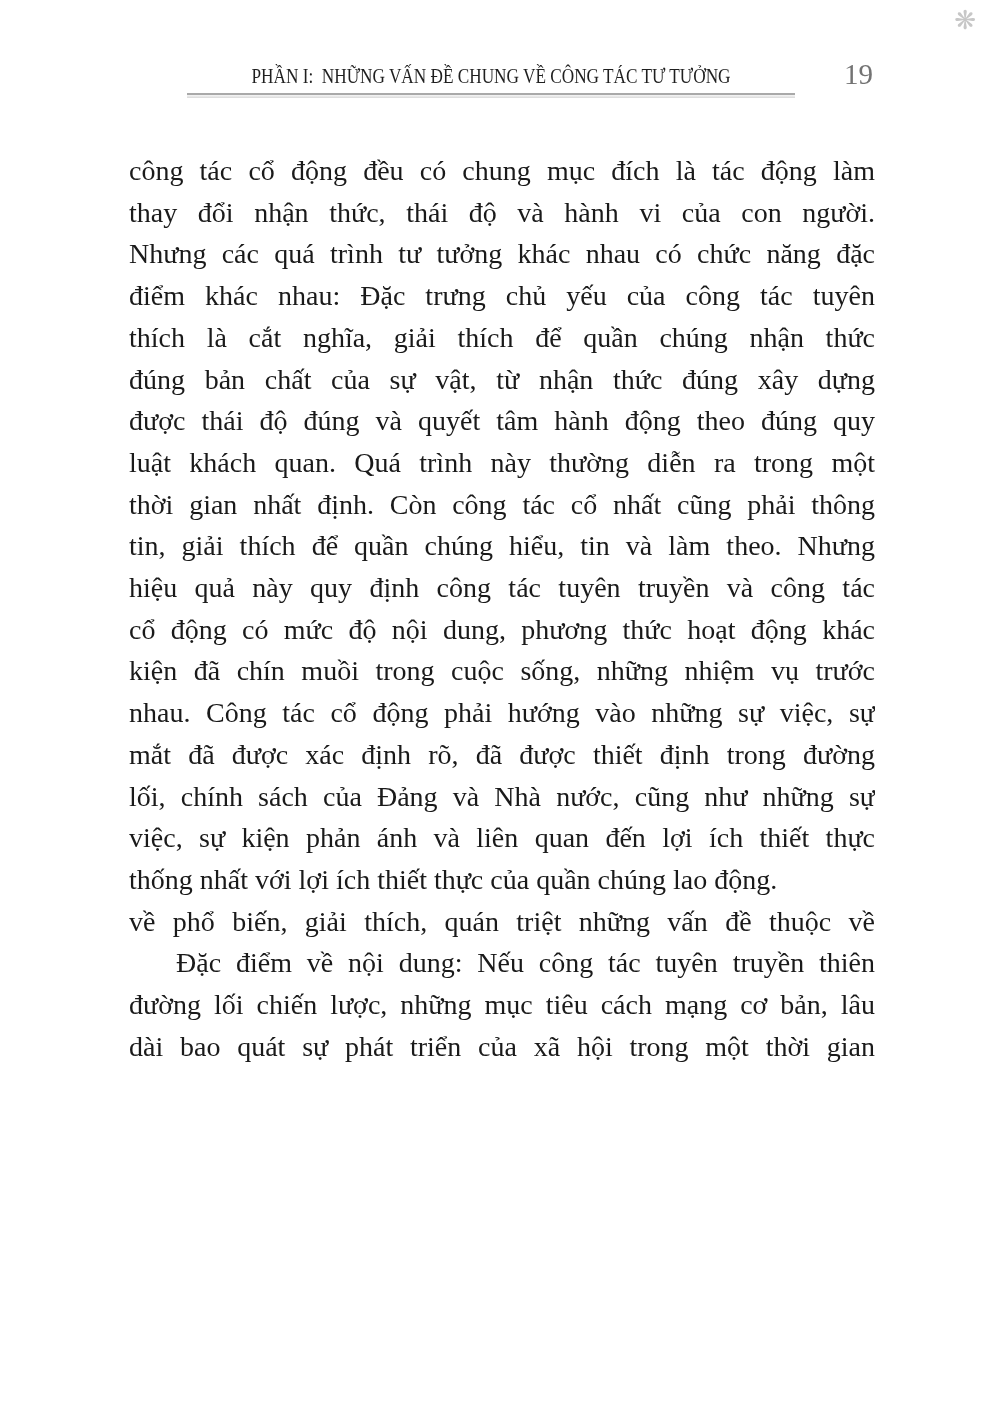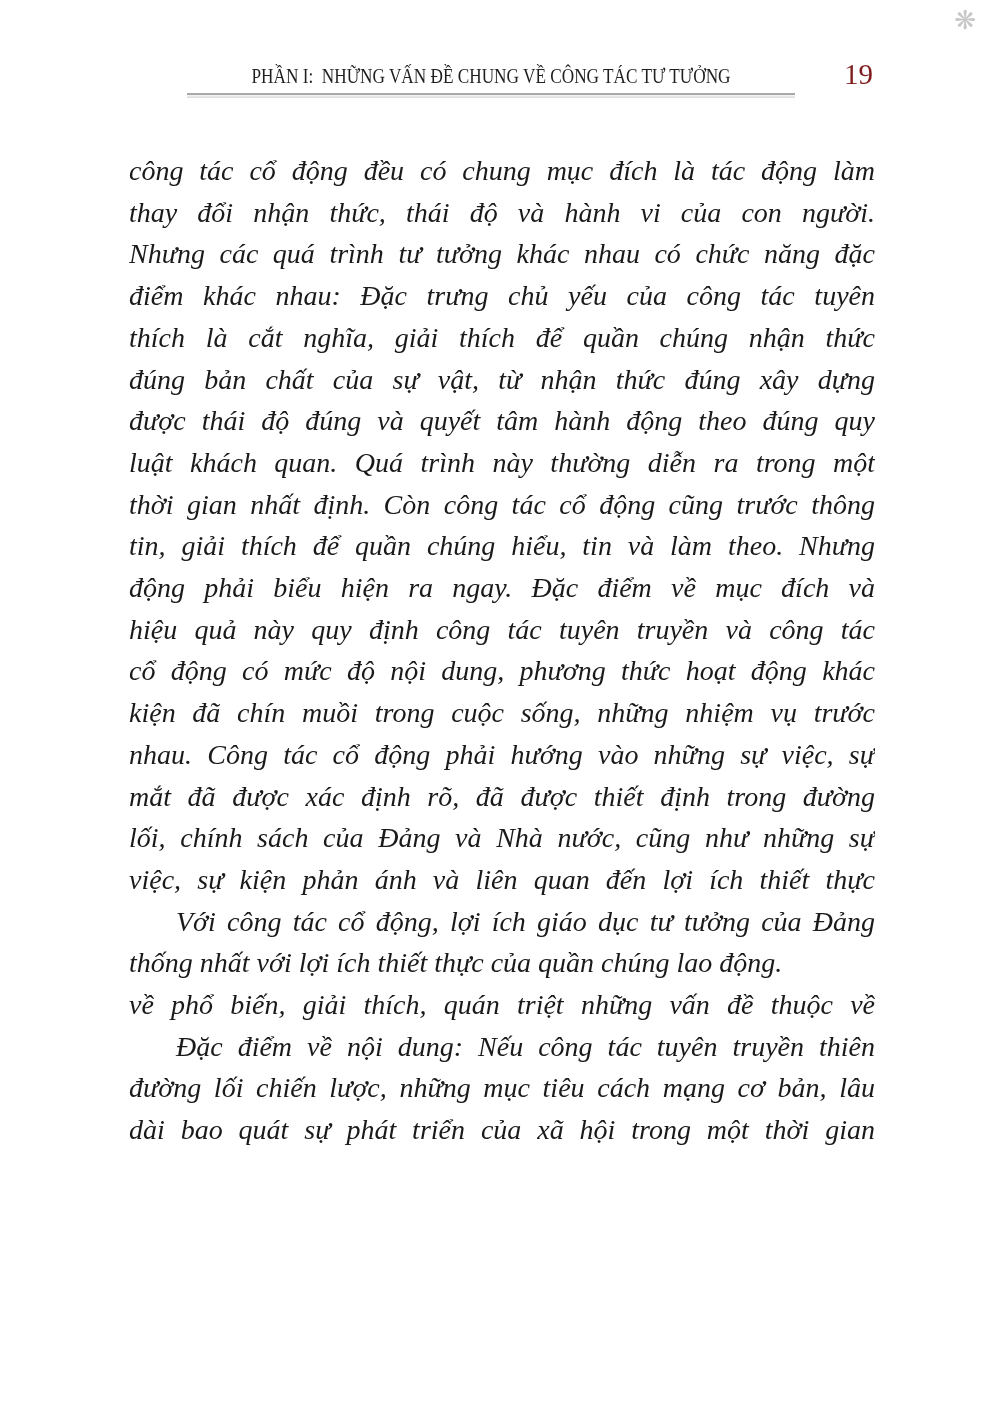"19" .page-number { color: #7f1d1d -> #737373 }
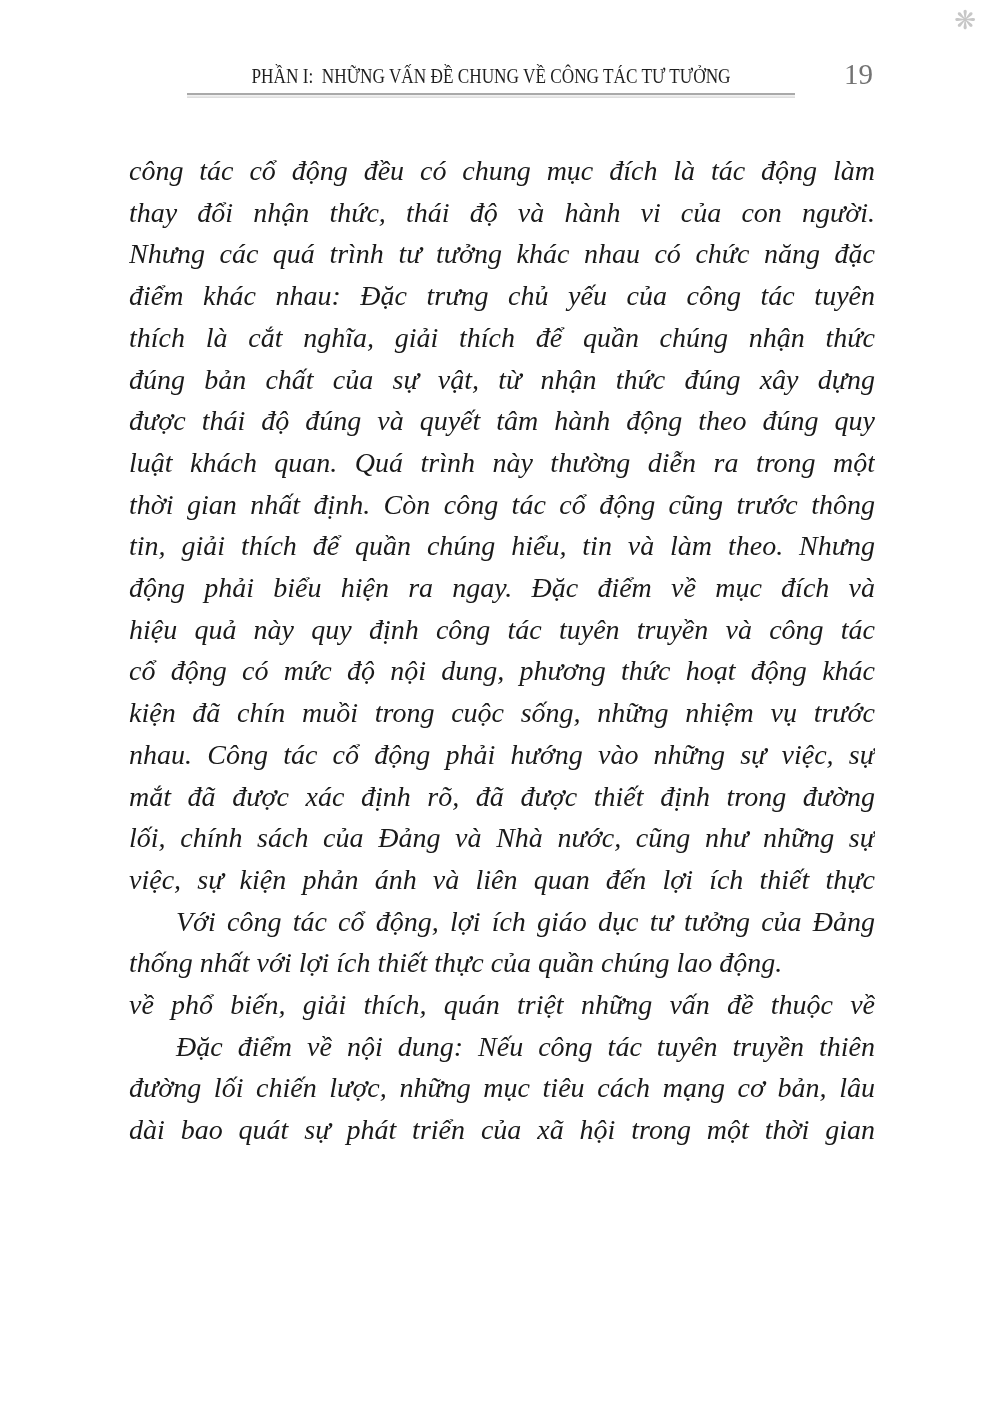"công tác cổ động đều" .line { font-style: italic -> none }
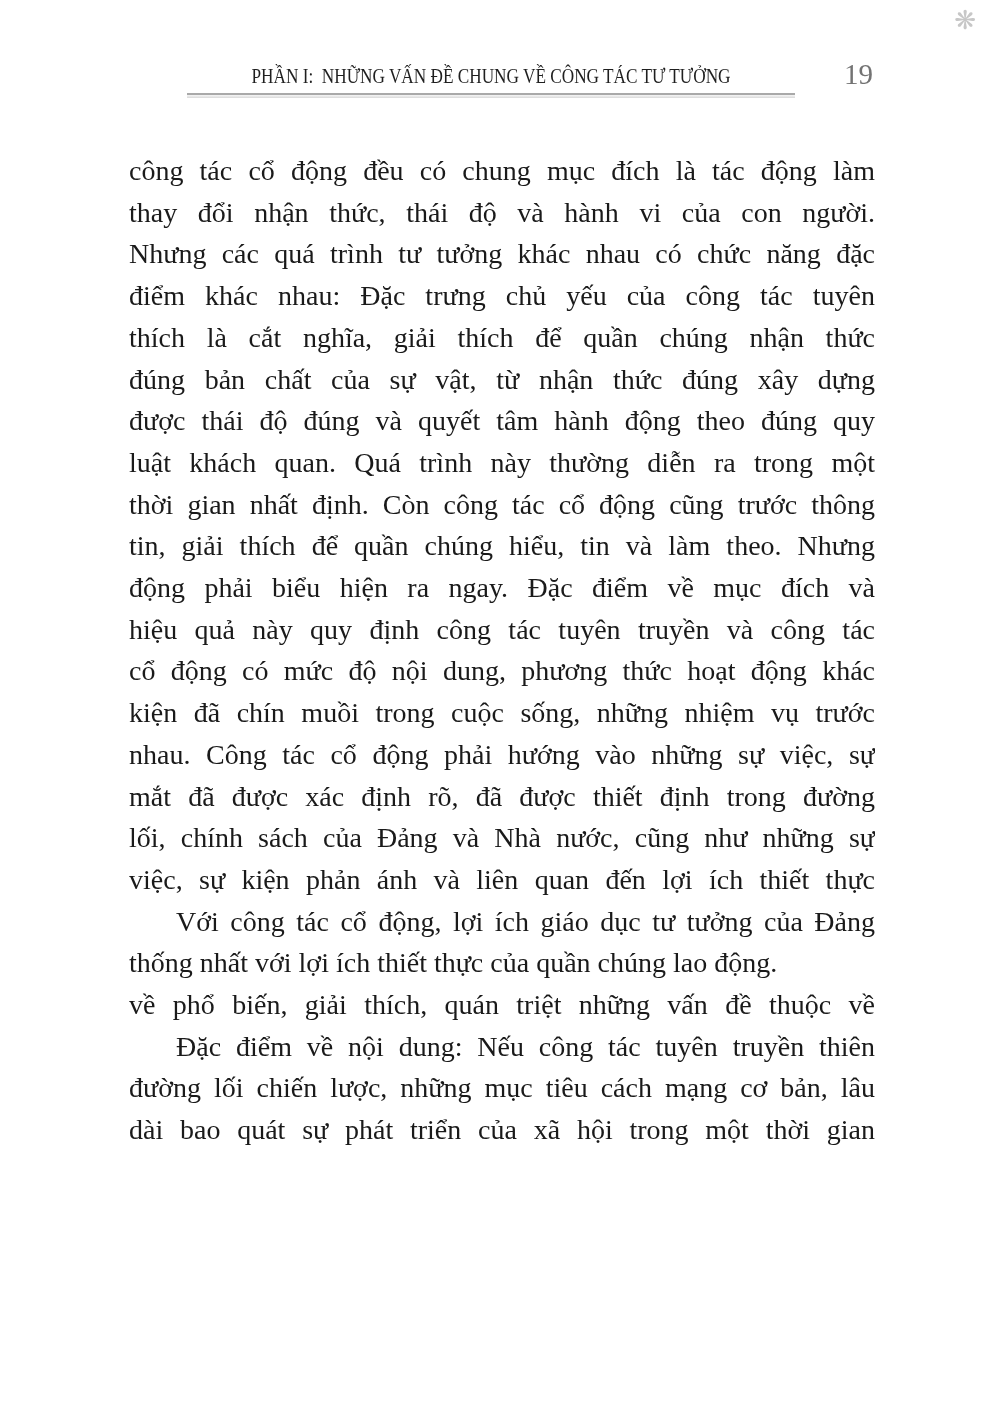"thời gian nhất định. Còn" div.line { text: động cũng trước -> nhất cũng phải }
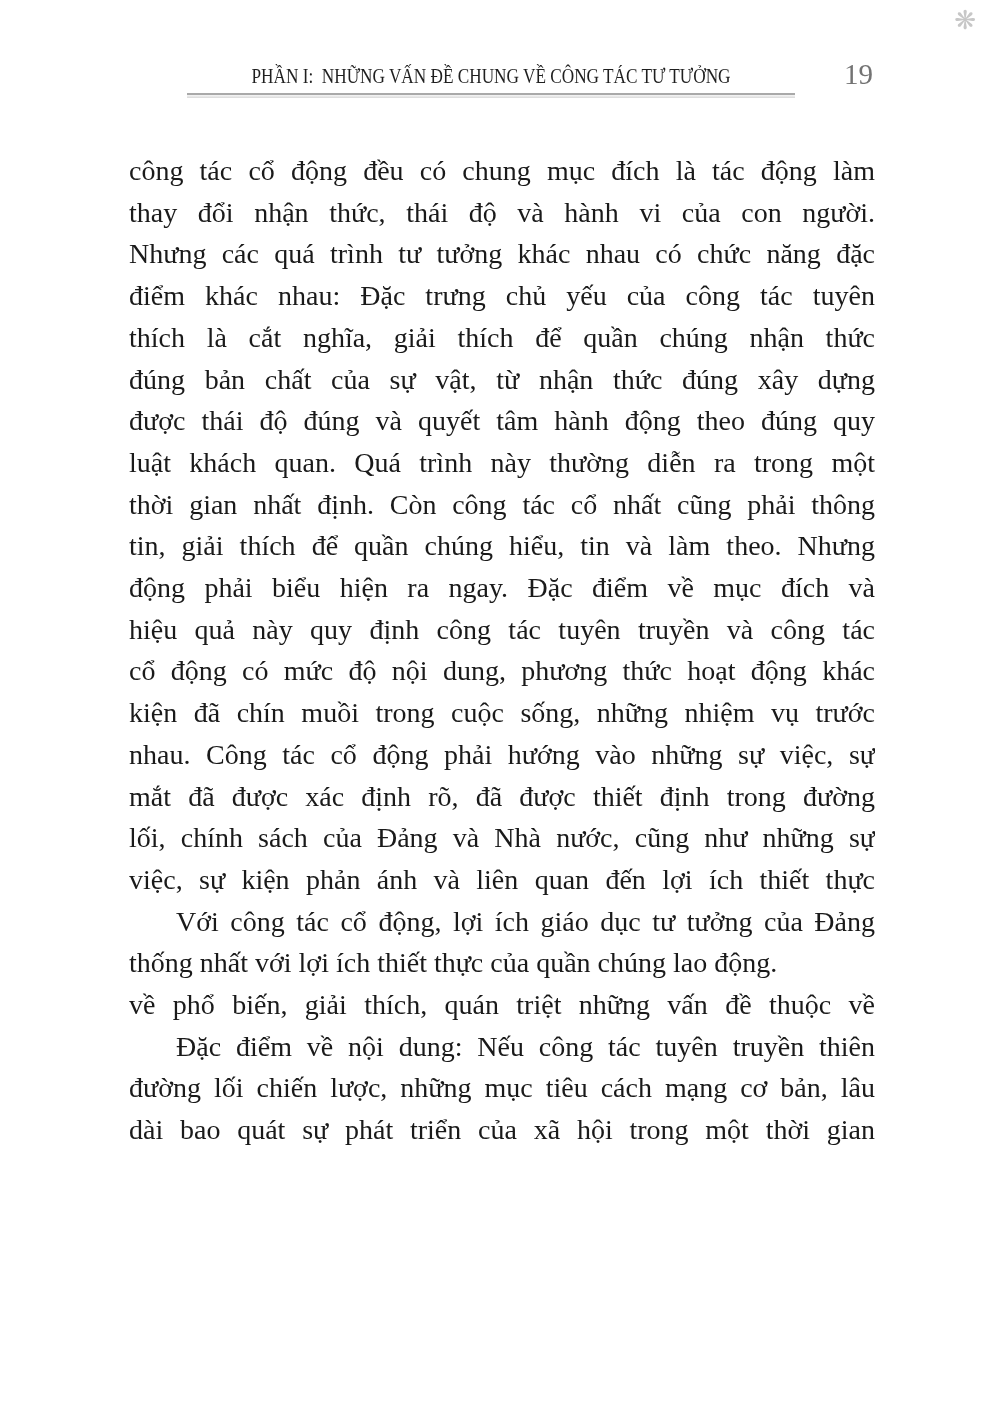"động phải biểu hiện ra" div.line { html: <div>động phải biểu hiện ra ngay. Đặc điểm về mục đích và</div> -> none }
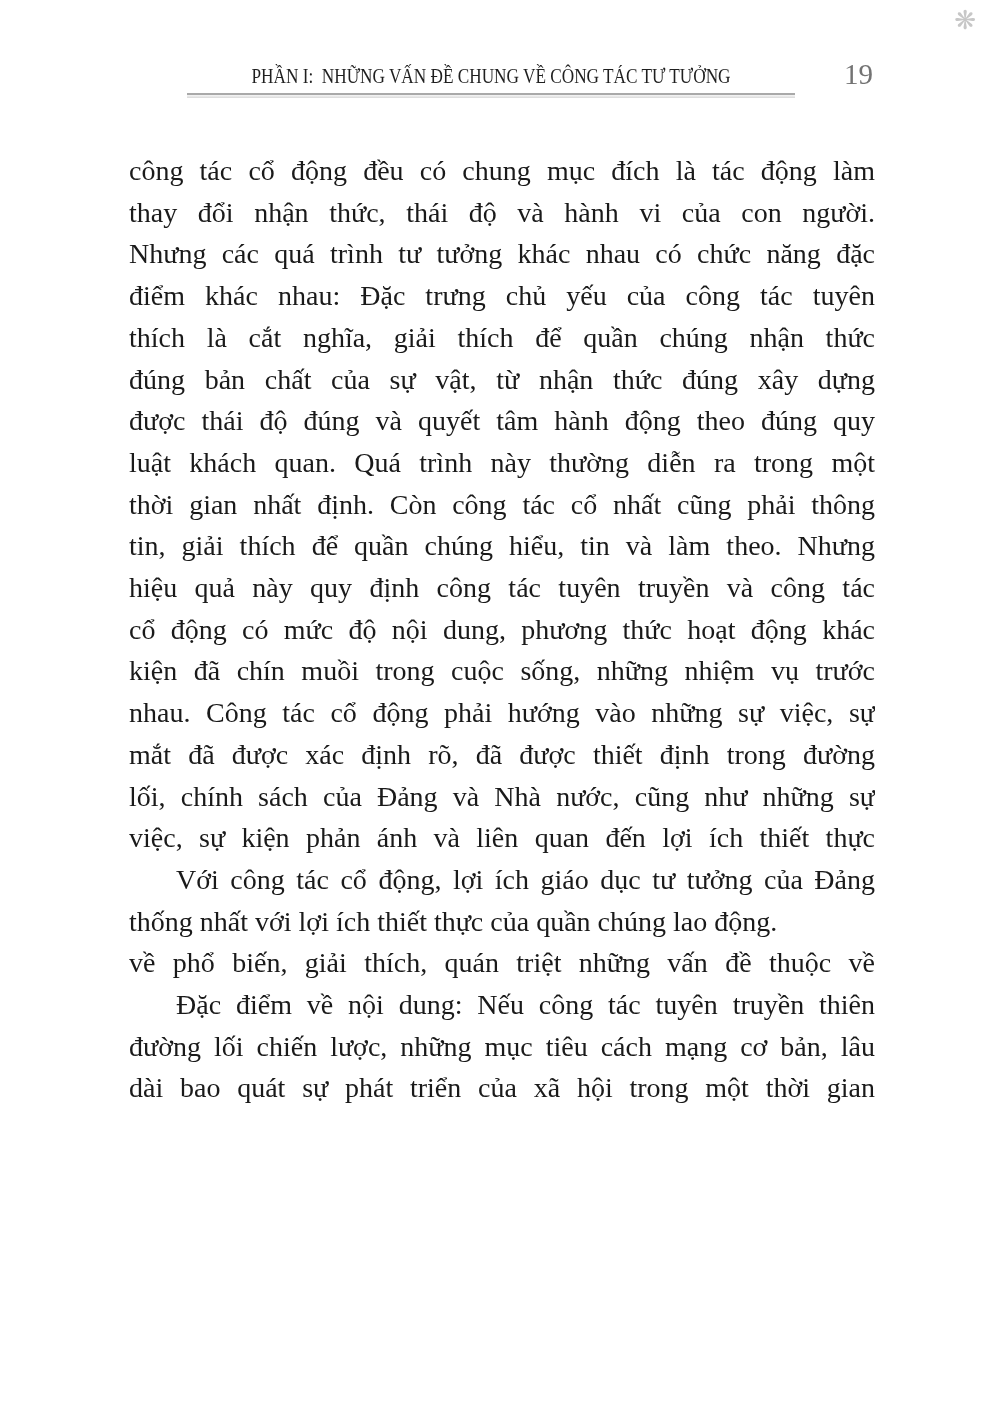"Với công tác cổ động," div.line { html: <div>Với công tác cổ động, lợi ích giáo dục tư tưởng của Đảng</div> -> none }
